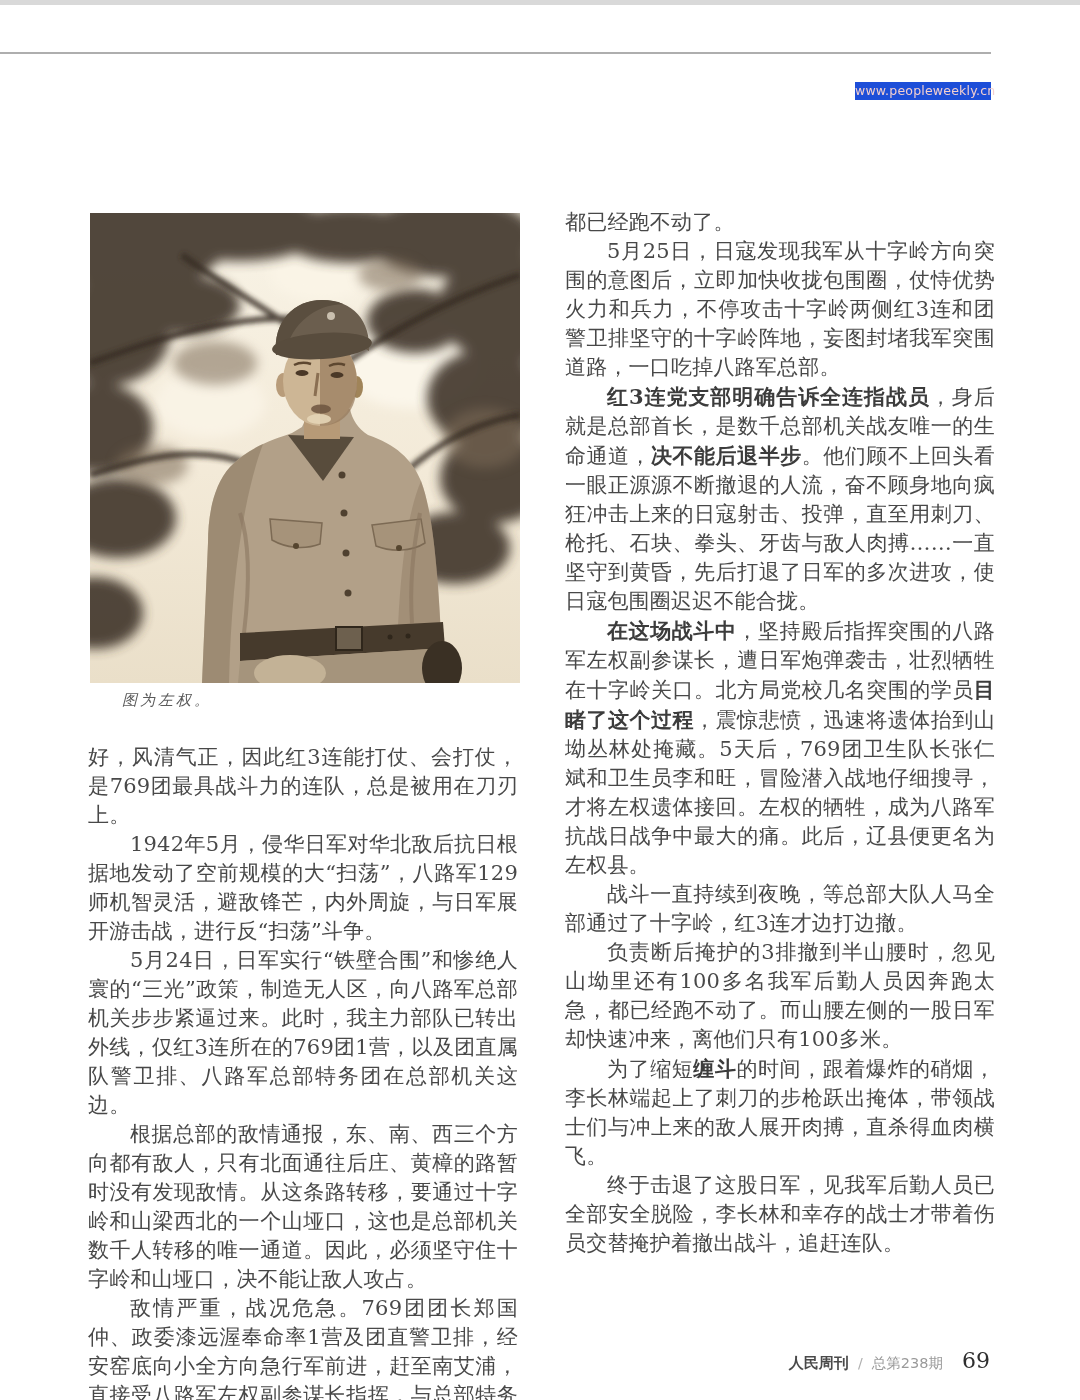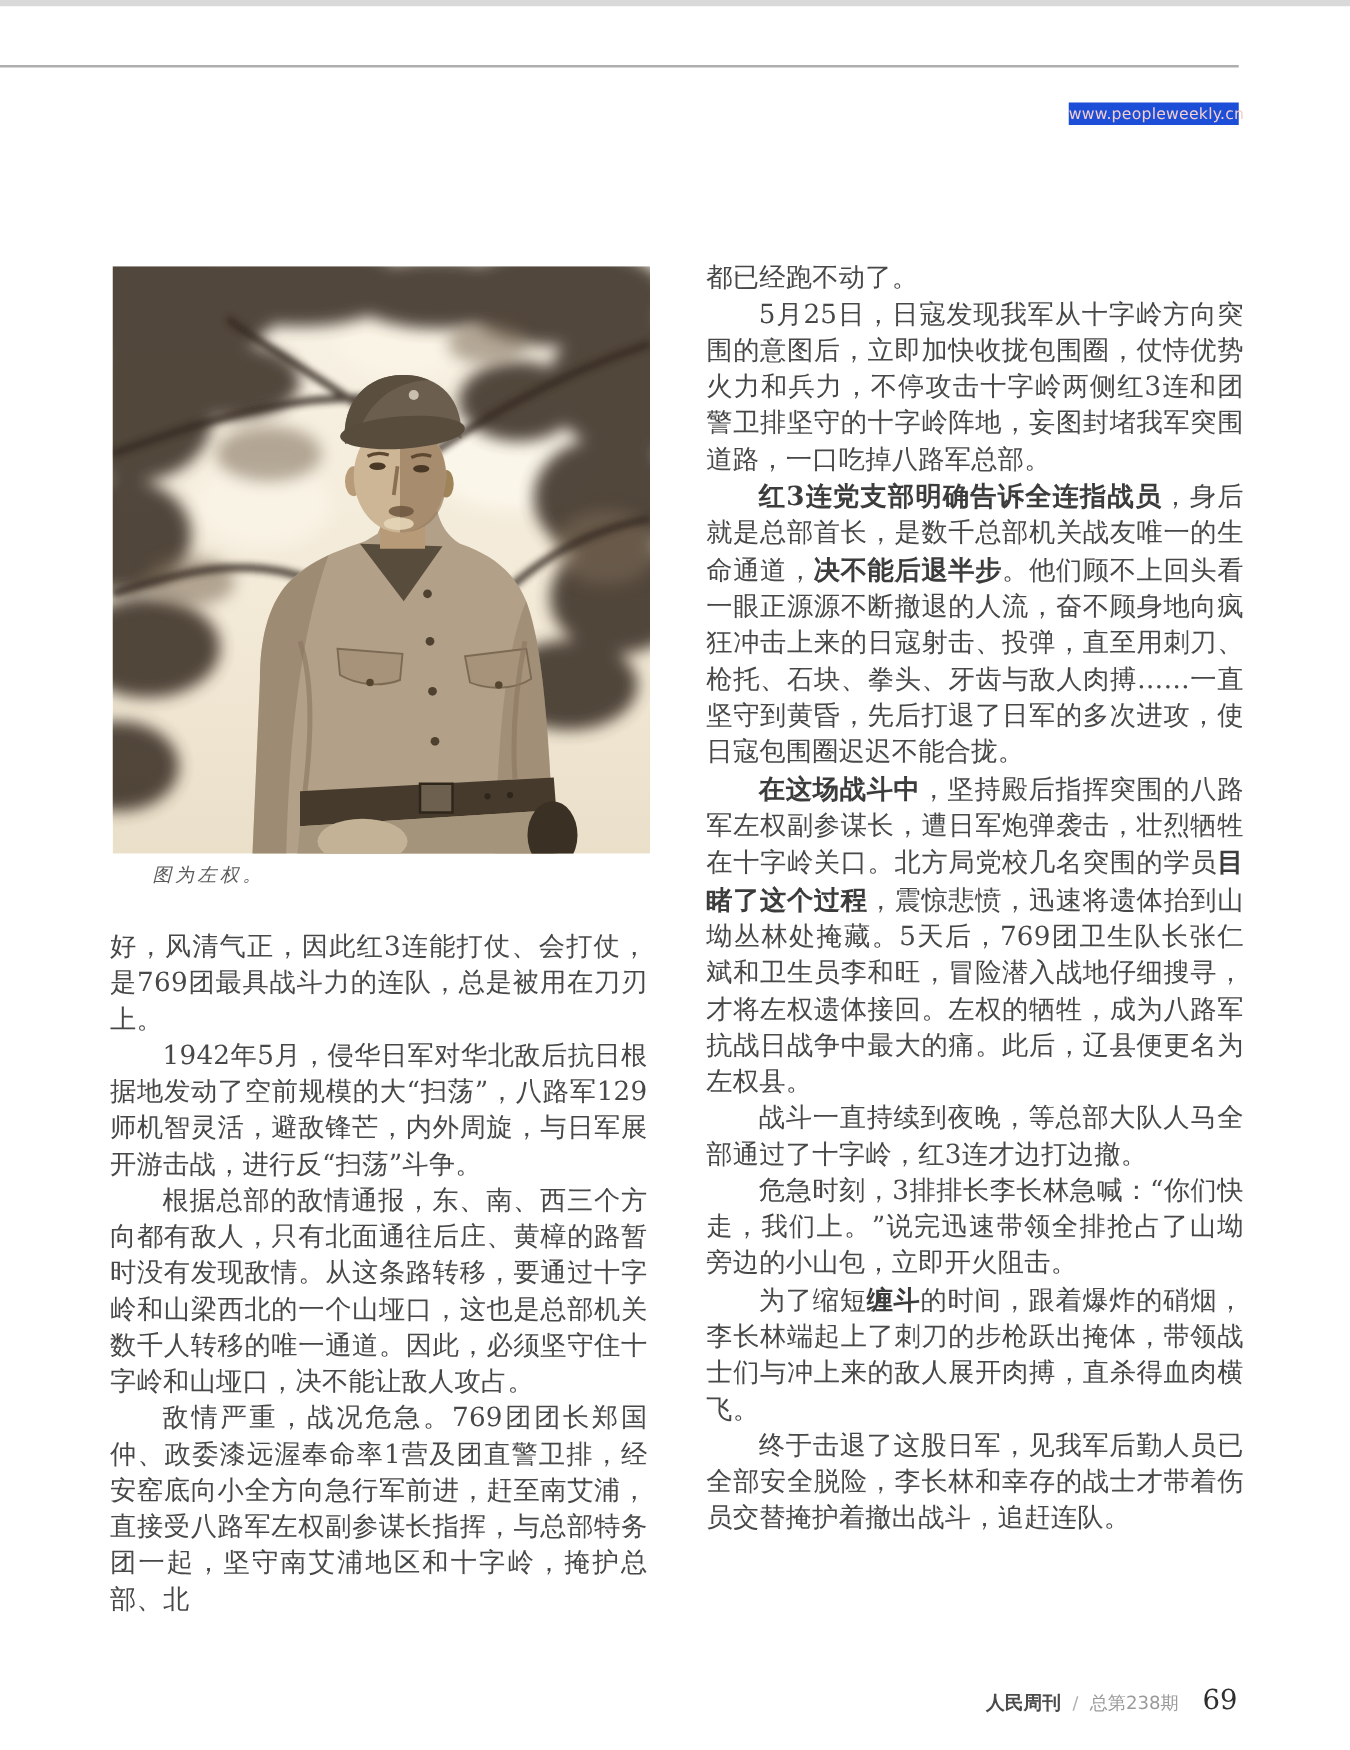"5月24日，日军实行“铁壁合围”和惨绝人寰的“三光”政策，制造无人区，向八路军总" p { html: none -> <p>5月24日，日军实行“铁壁合围”和惨绝人寰的“三光”政策，制造无人区，向八路军总部机关步步紧逼过来。此时，我主力部队已转出外线，仅红3连所在的769团1营，以及团直属队警卫排、八路军总部特务团在总部机关这边。</p> }
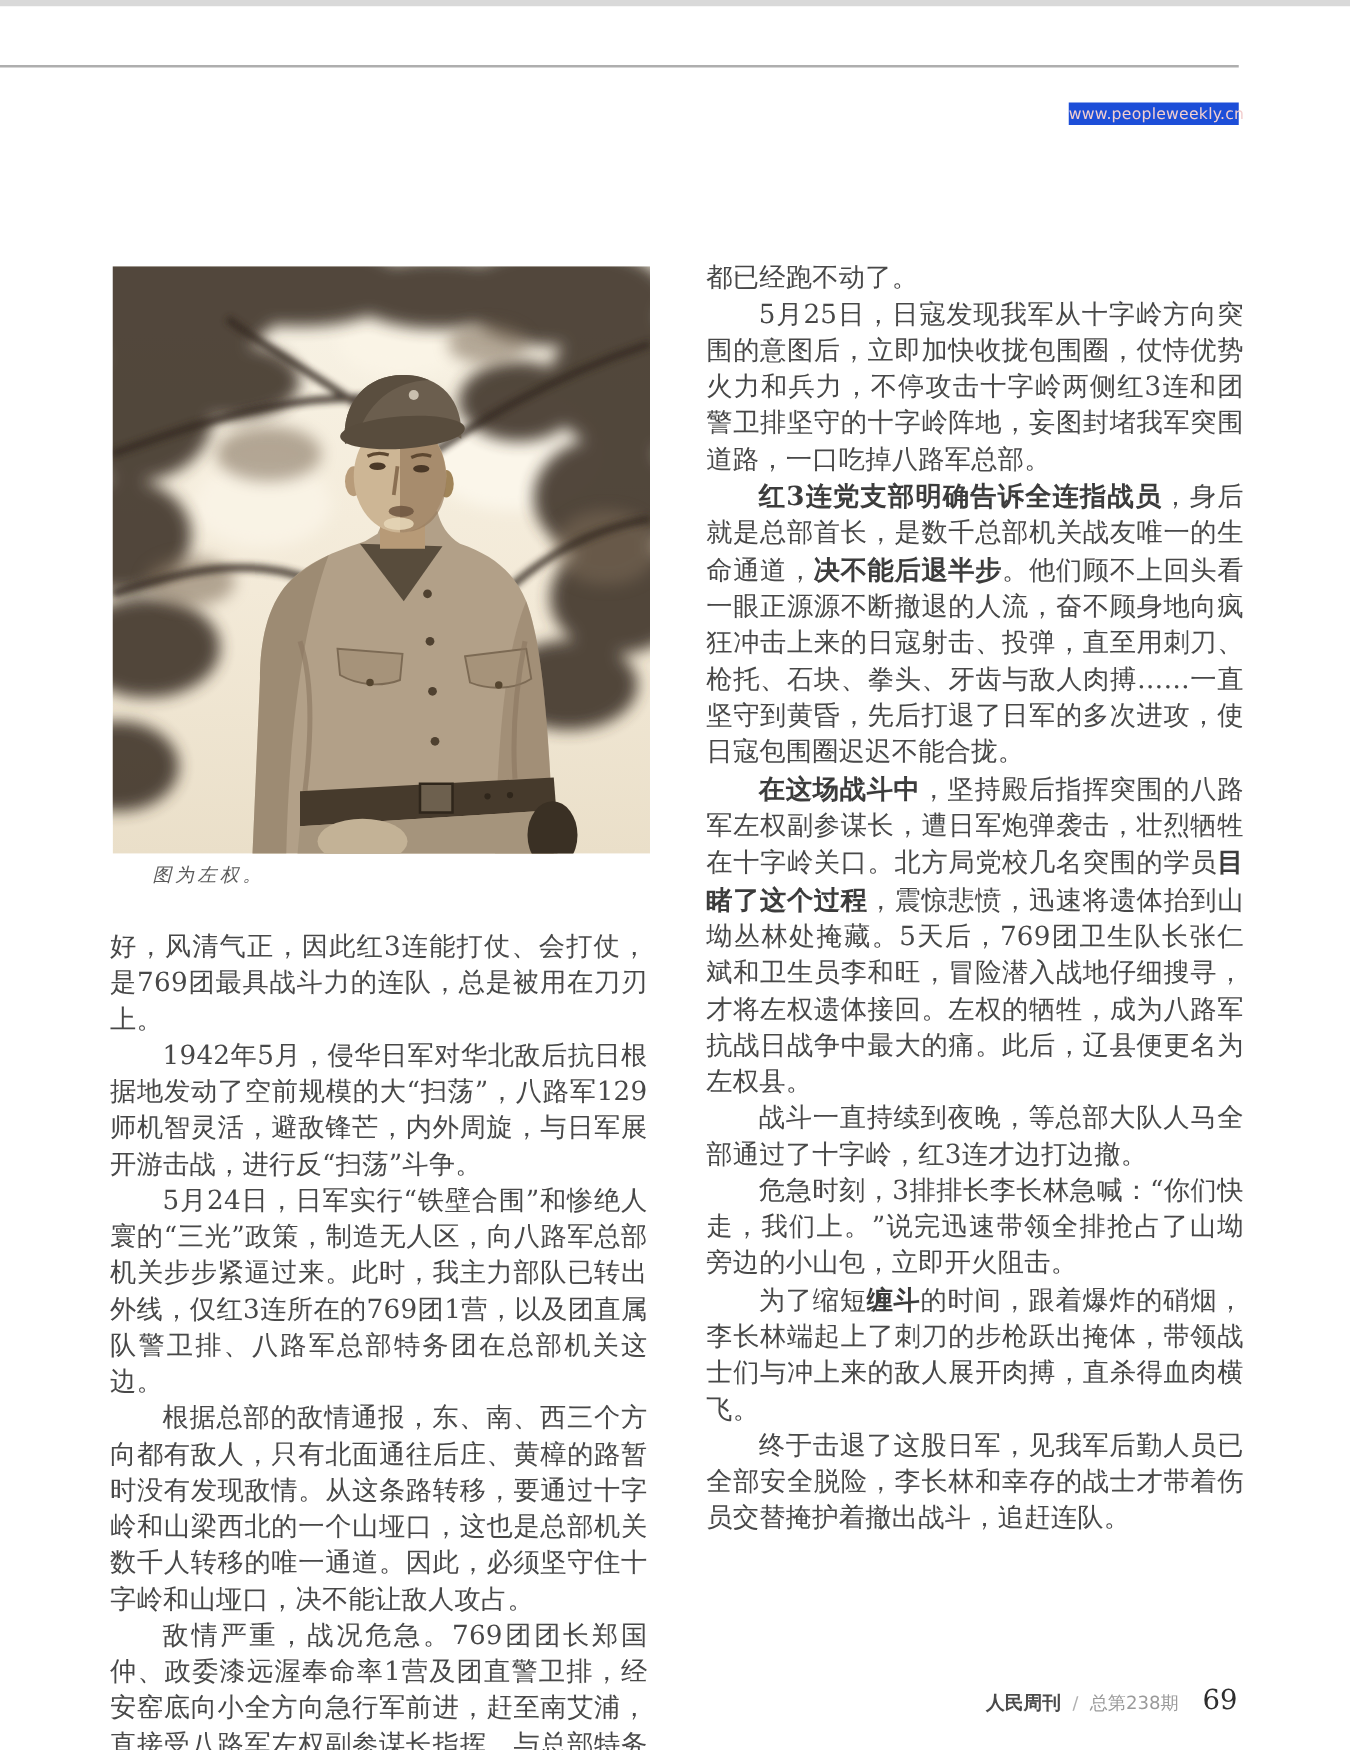"负责断后掩护的3排撤到半山腰时，忽见山坳里还有100多名我军后勤人员因奔跑太急，" p { html: none -> <p>负责断后掩护的3排撤到半山腰时，忽见山坳里还有100多名我军后勤人员因奔跑太急，都已经跑不动了。而山腰左侧的一股日军却快速冲来，离他们只有100多米。</p> }
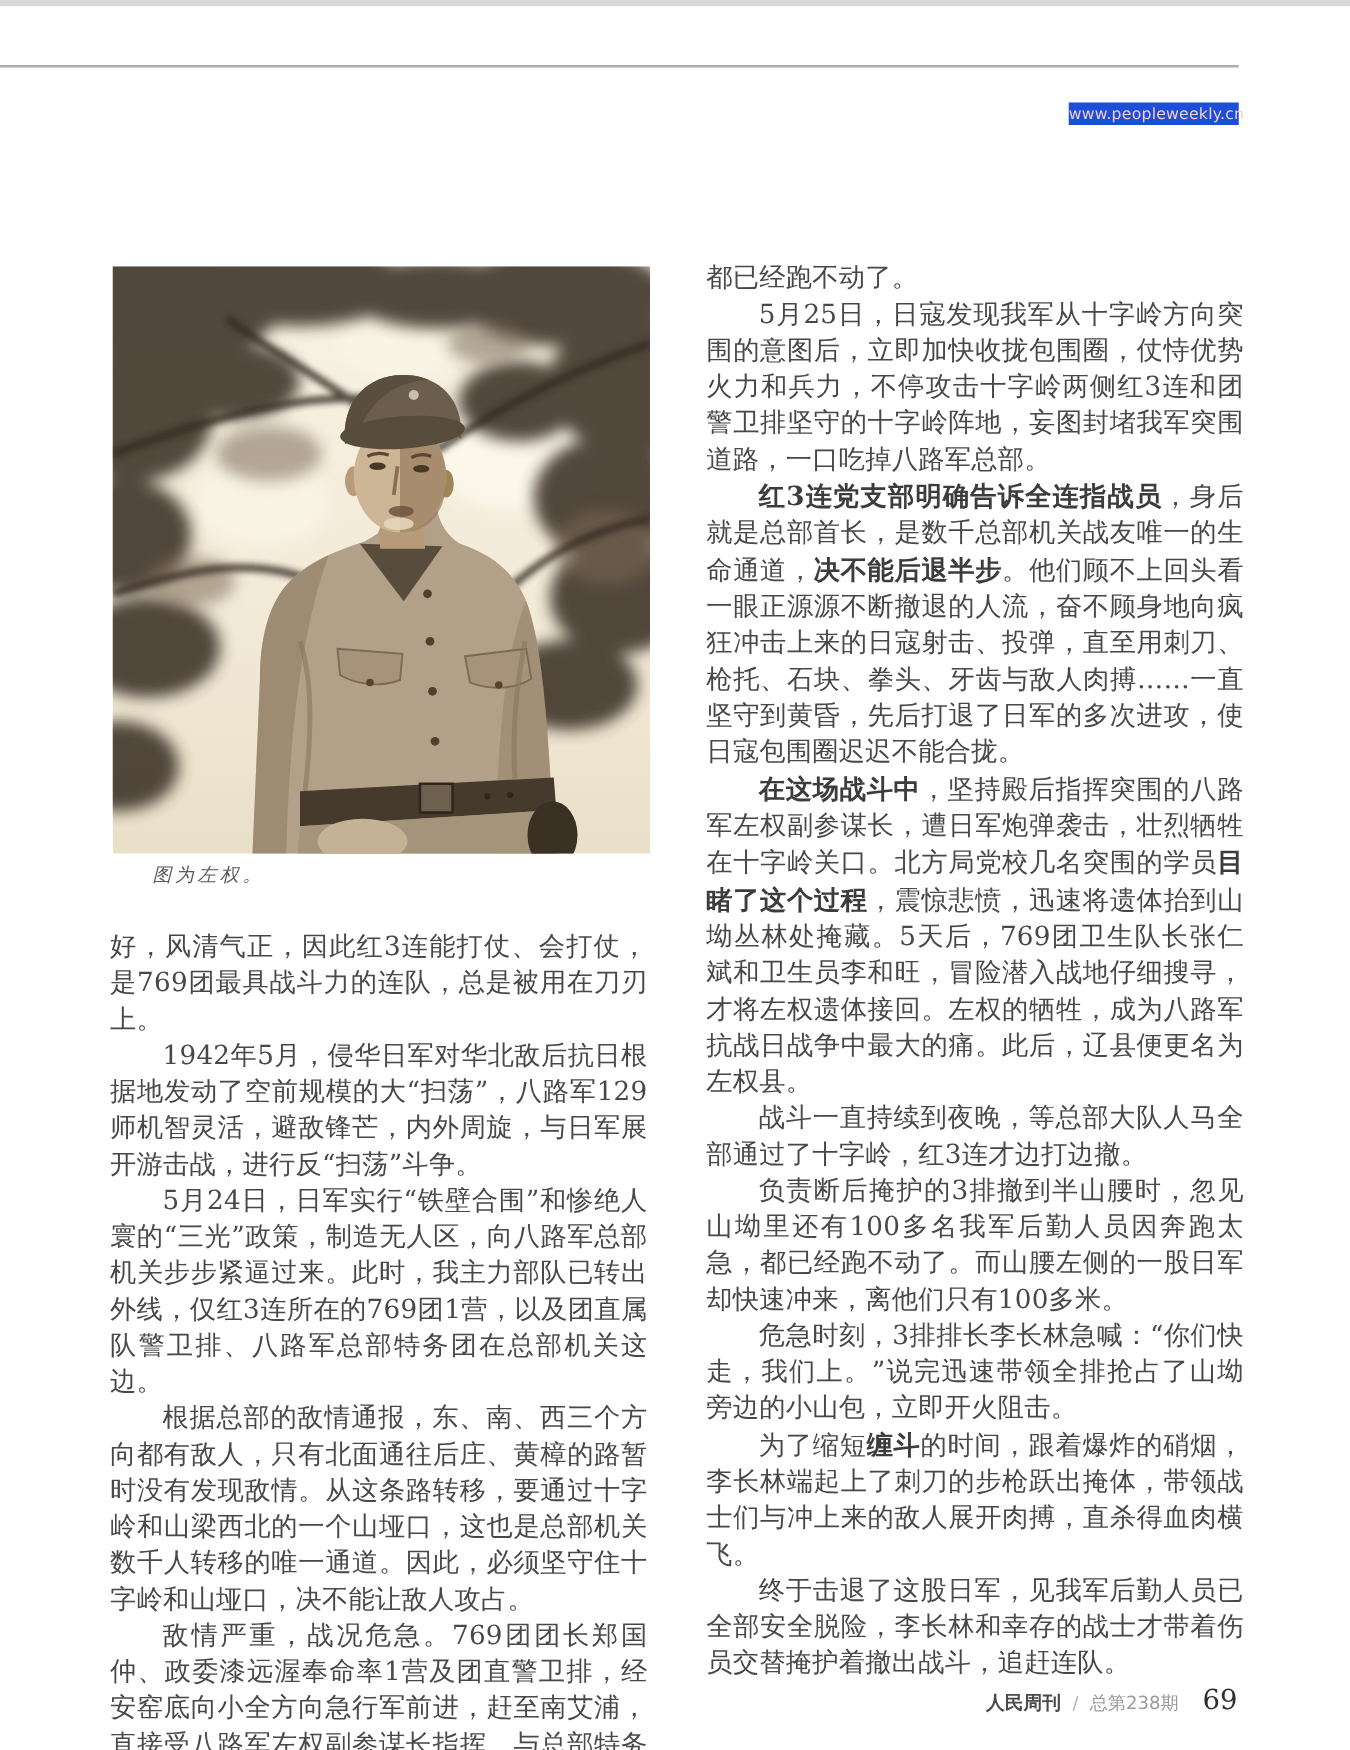"危急时刻，3排排长李长林急喊：“你们快走，我们上。”说完迅速带领全排抢占了山坳旁" p { html: <p>危急时刻，3排排长李长林急喊：“你们快走，我们上。”说完迅速带领全排抢占了山坳旁边的小山包，立即开火阻击。</p> -> none }
